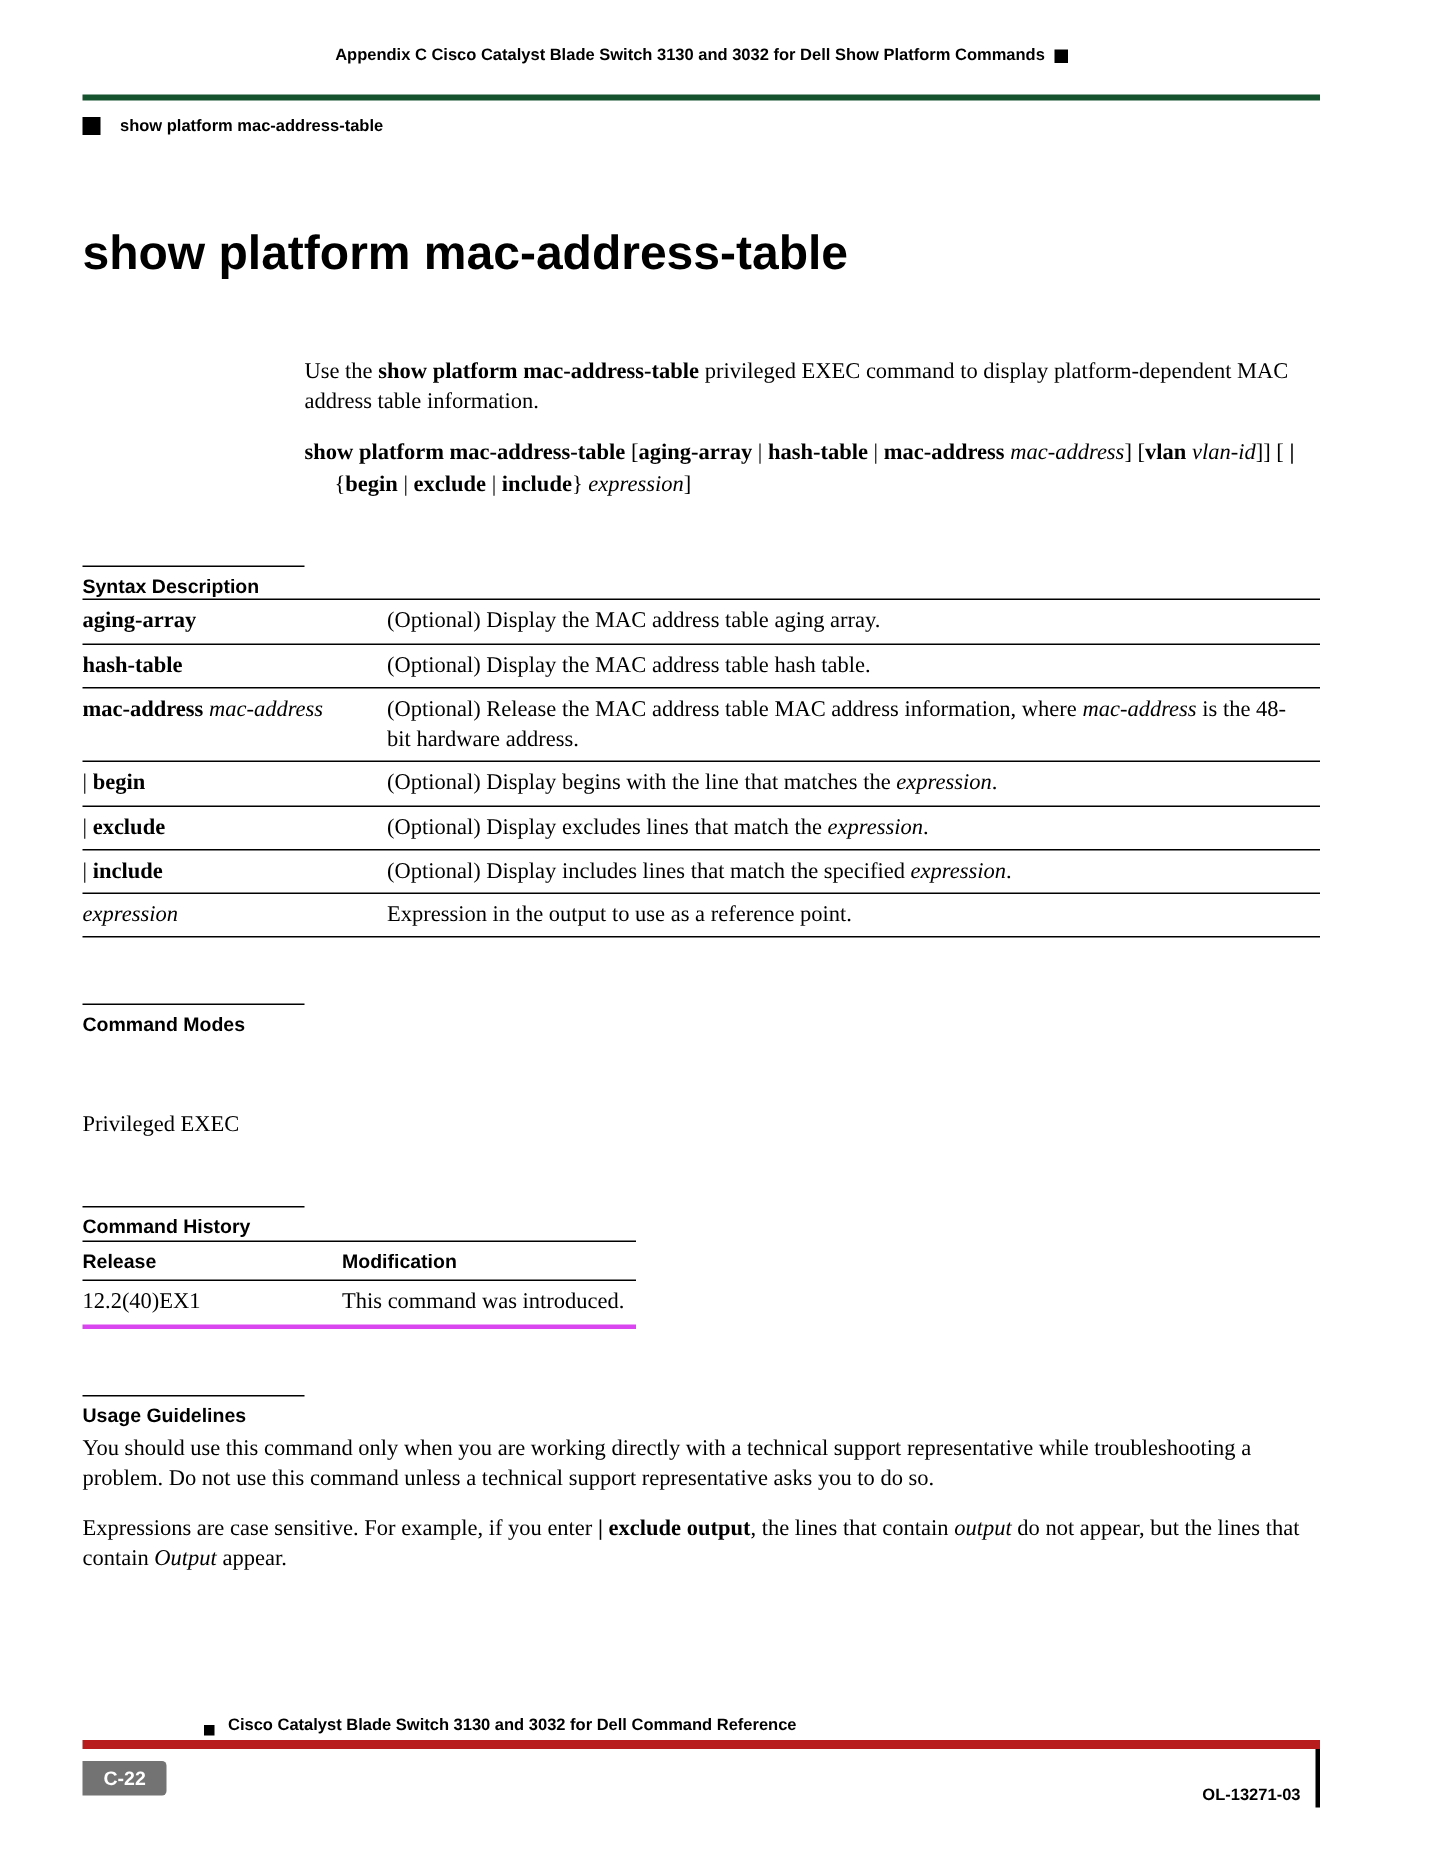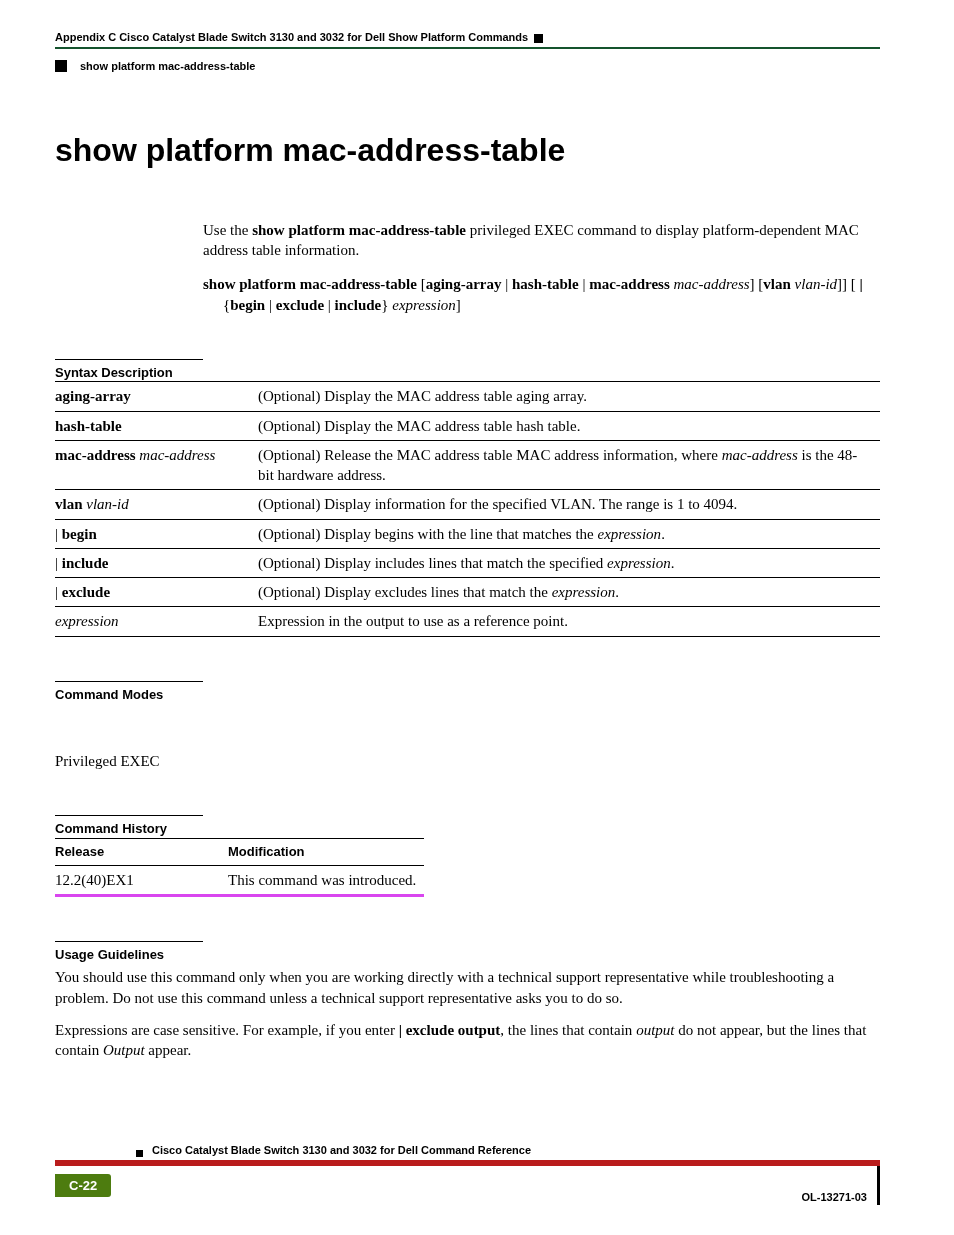"Appendix C Cisco Catalyst Blade" .header-top { border-bottom: 2px solid #14532d -> 4px solid #14532d; padding-bottom: 2px -> 18px; text-align: left -> center }
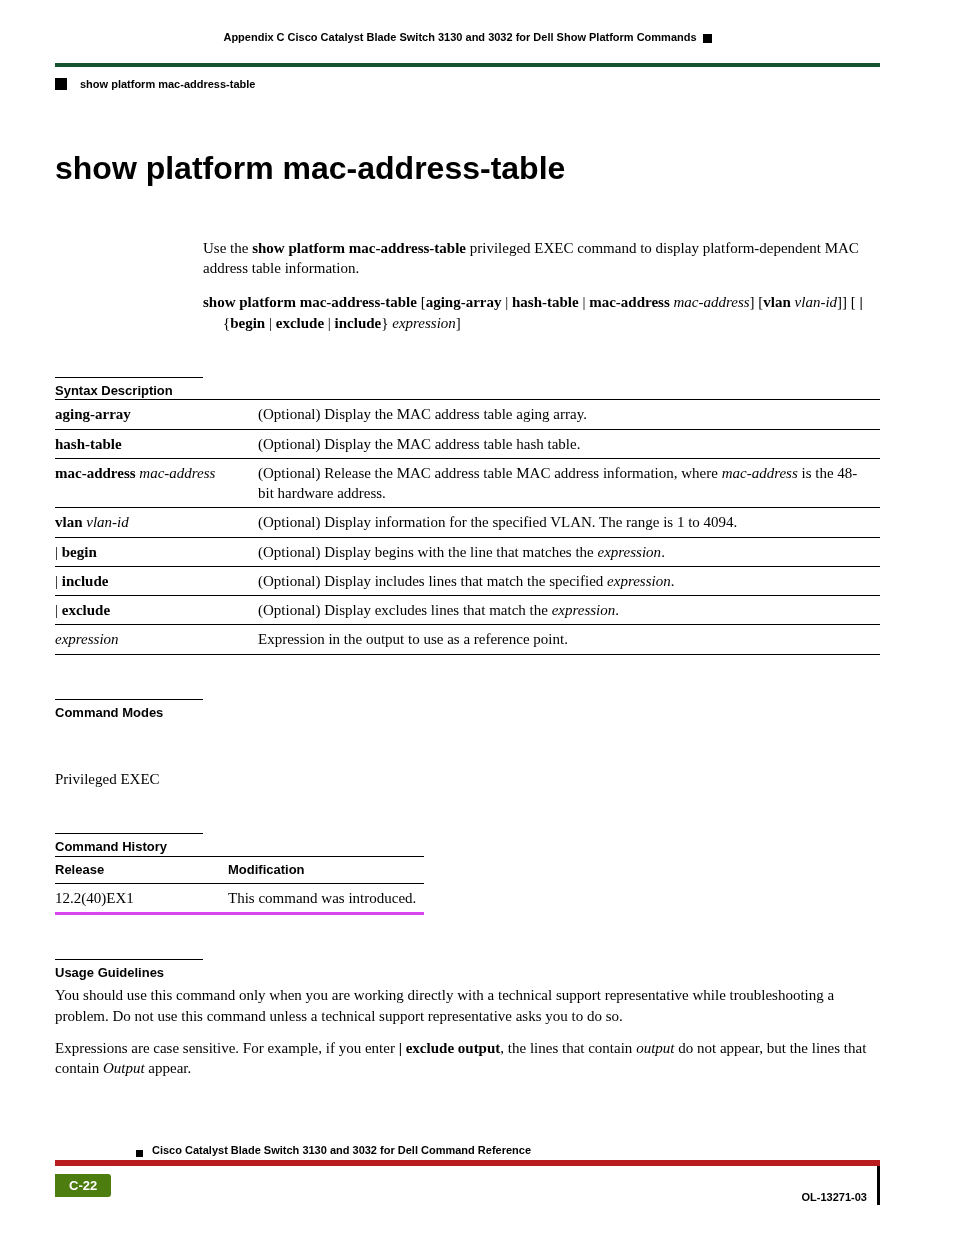"vlan vlan-id" tr { html: <tr> <td><span>vlan</span><span> </span><span>vlan-id</span></td> <td><span>(Optional) Display information for the specified VLAN. The range is 1 to 4094.</span></td> </tr> -> none }
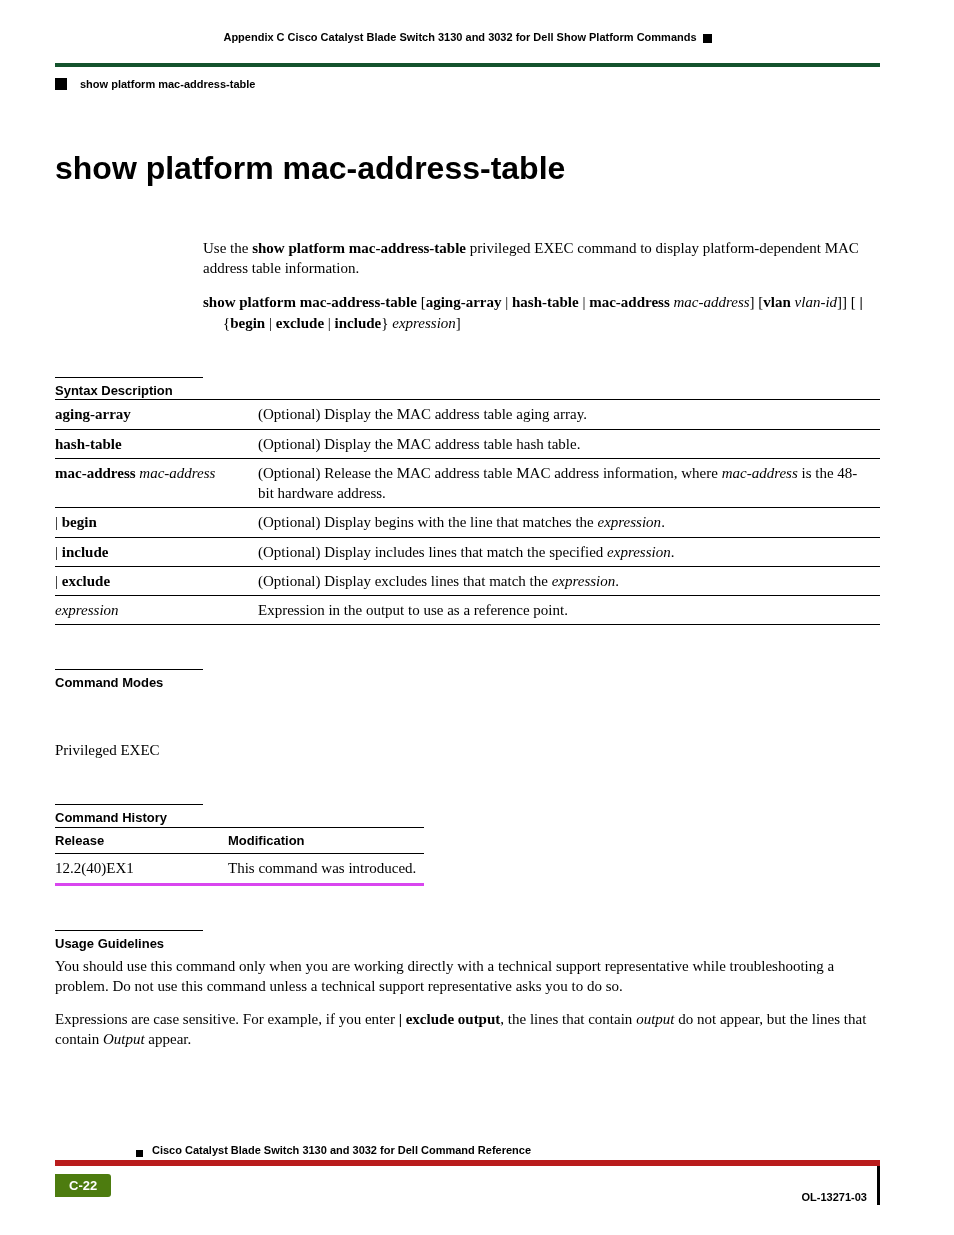"| include" tr { order: before "| exclude" -> after "| exclude" }
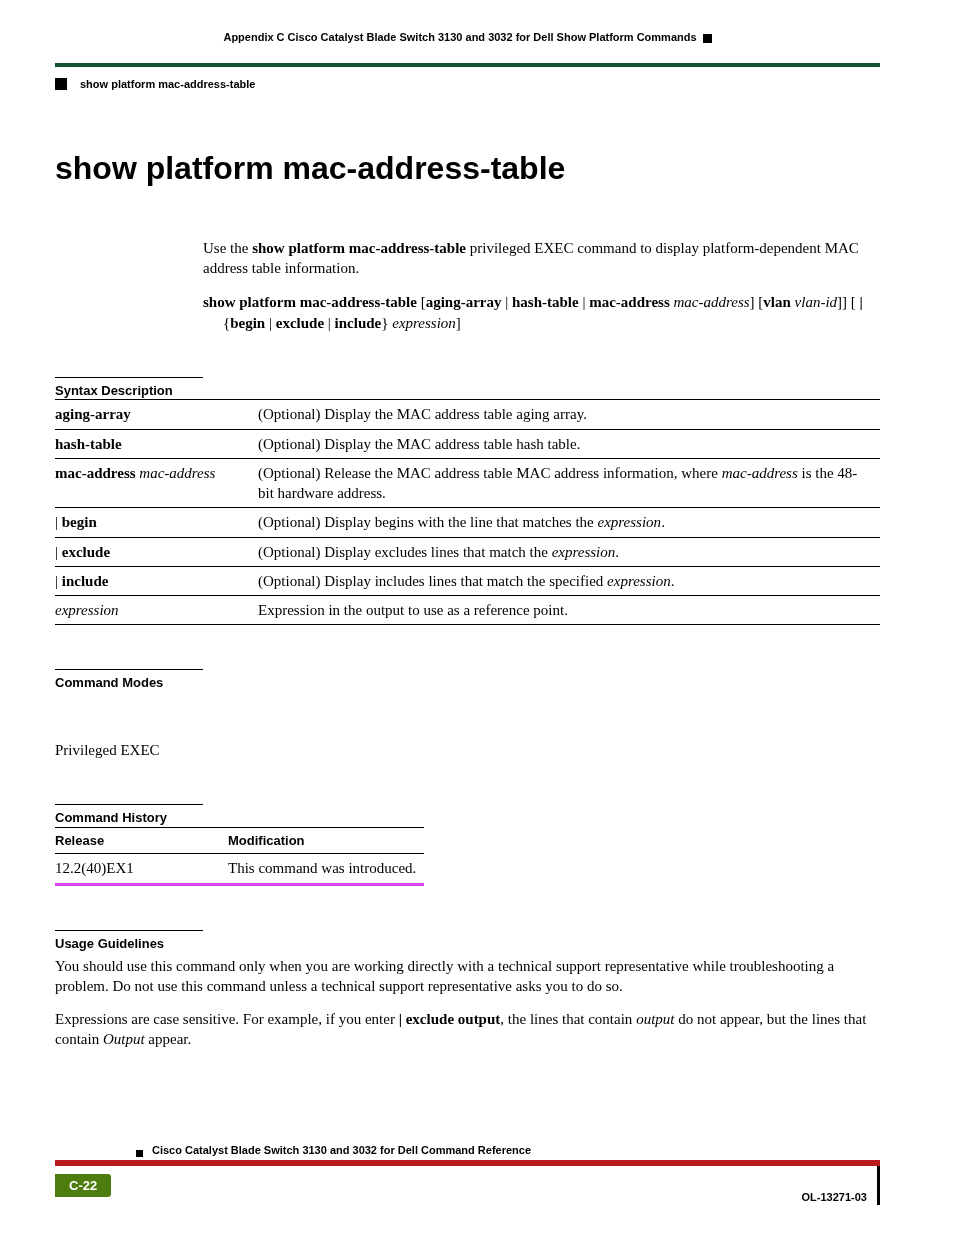"C-22" .page-badge { background: #4d7c0f -> #737373 }
